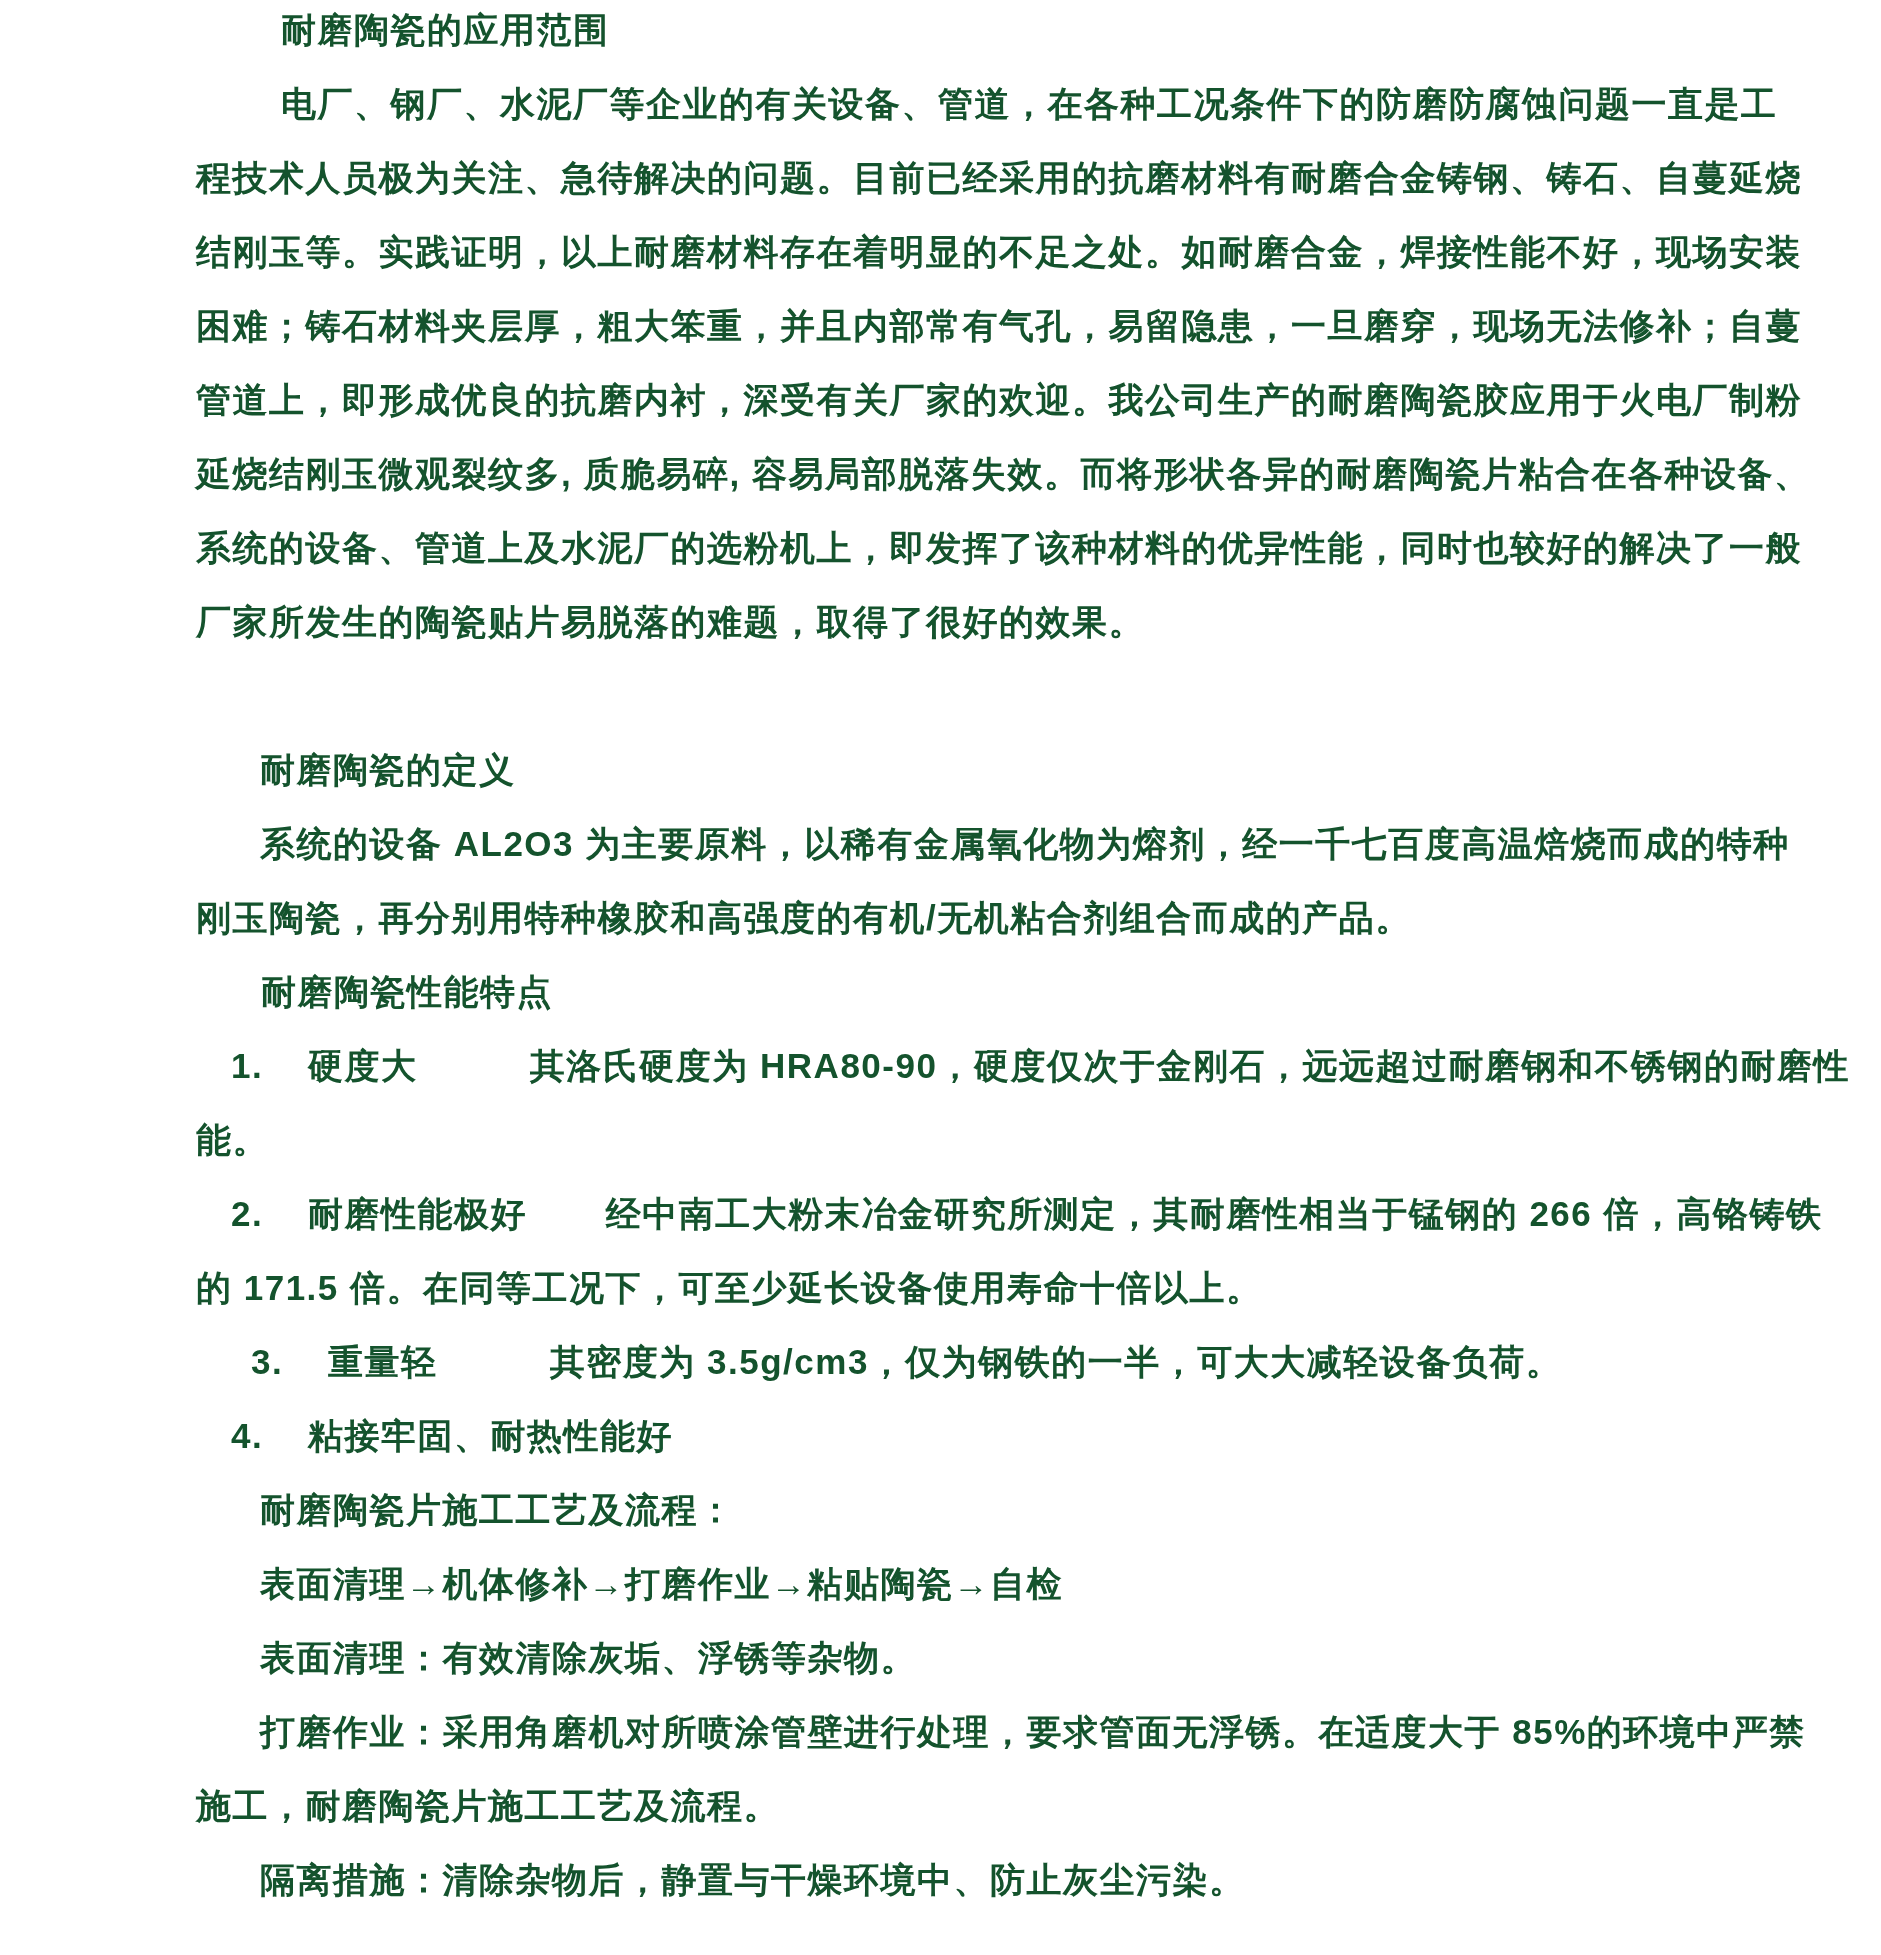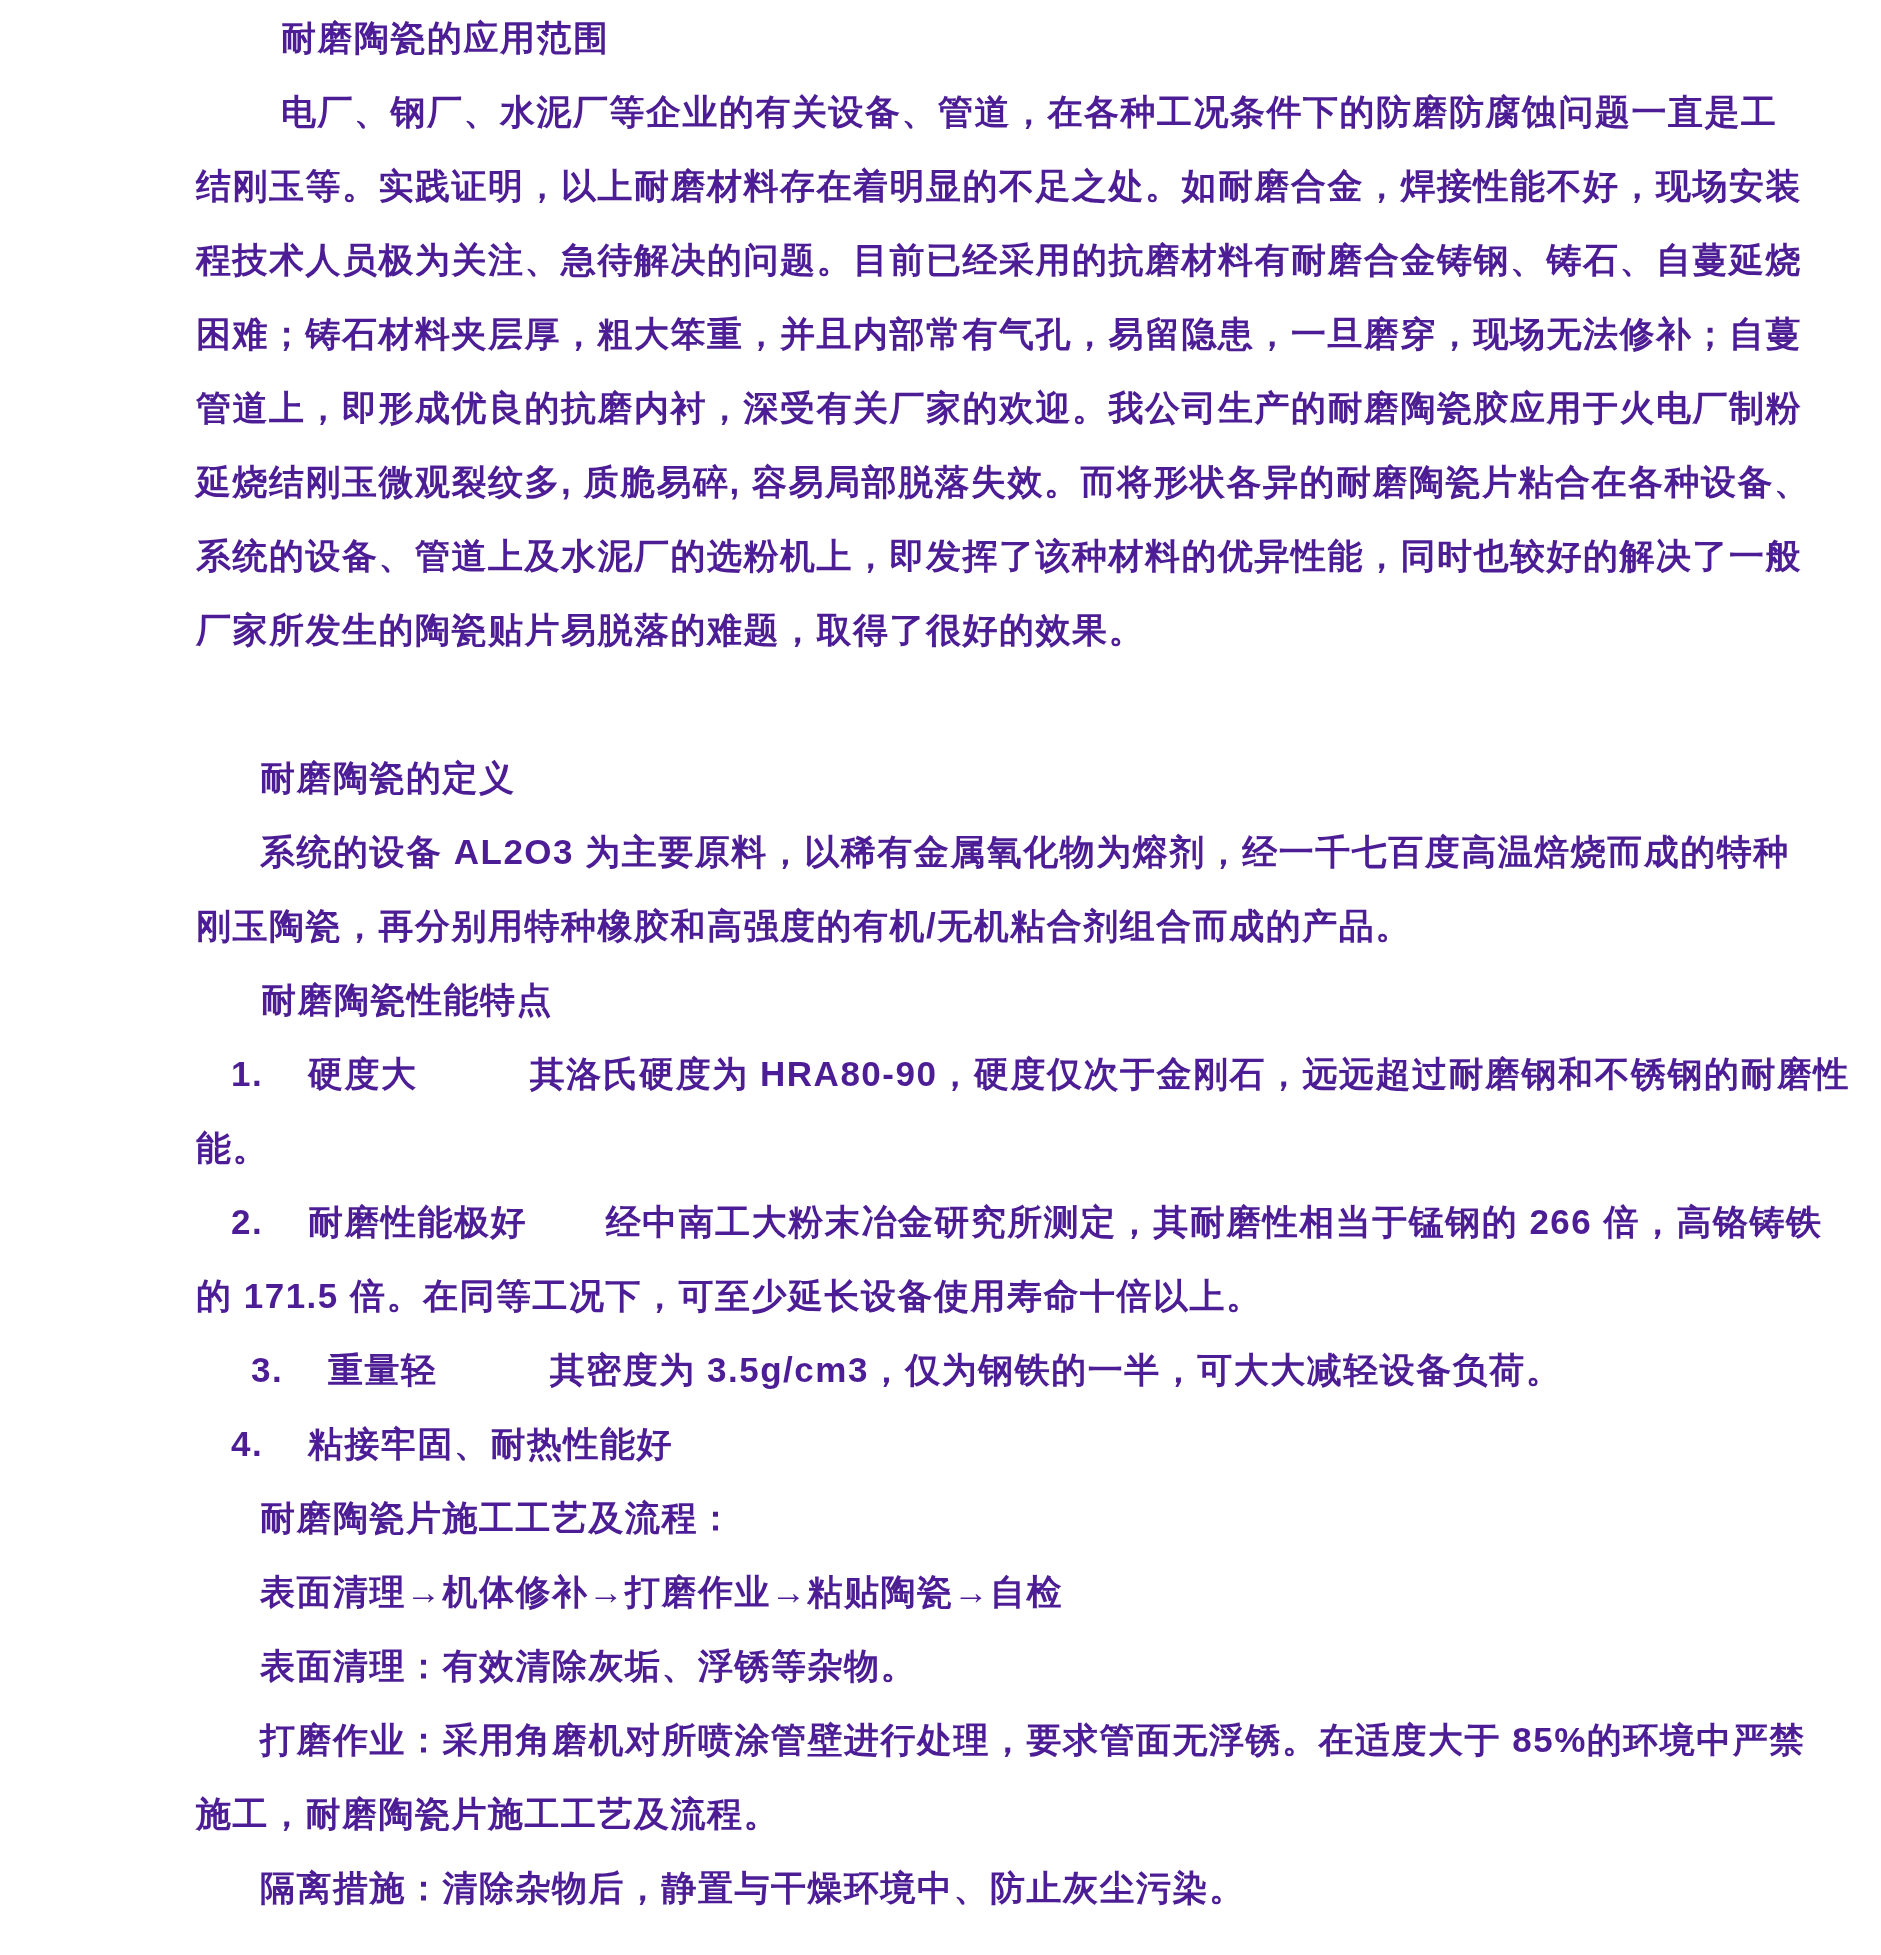"耐磨陶瓷的应用范围" .page { color: #4c1d95 -> #14532d; padding: 15px 30px 0 196px -> 7px 30px 0 196px }
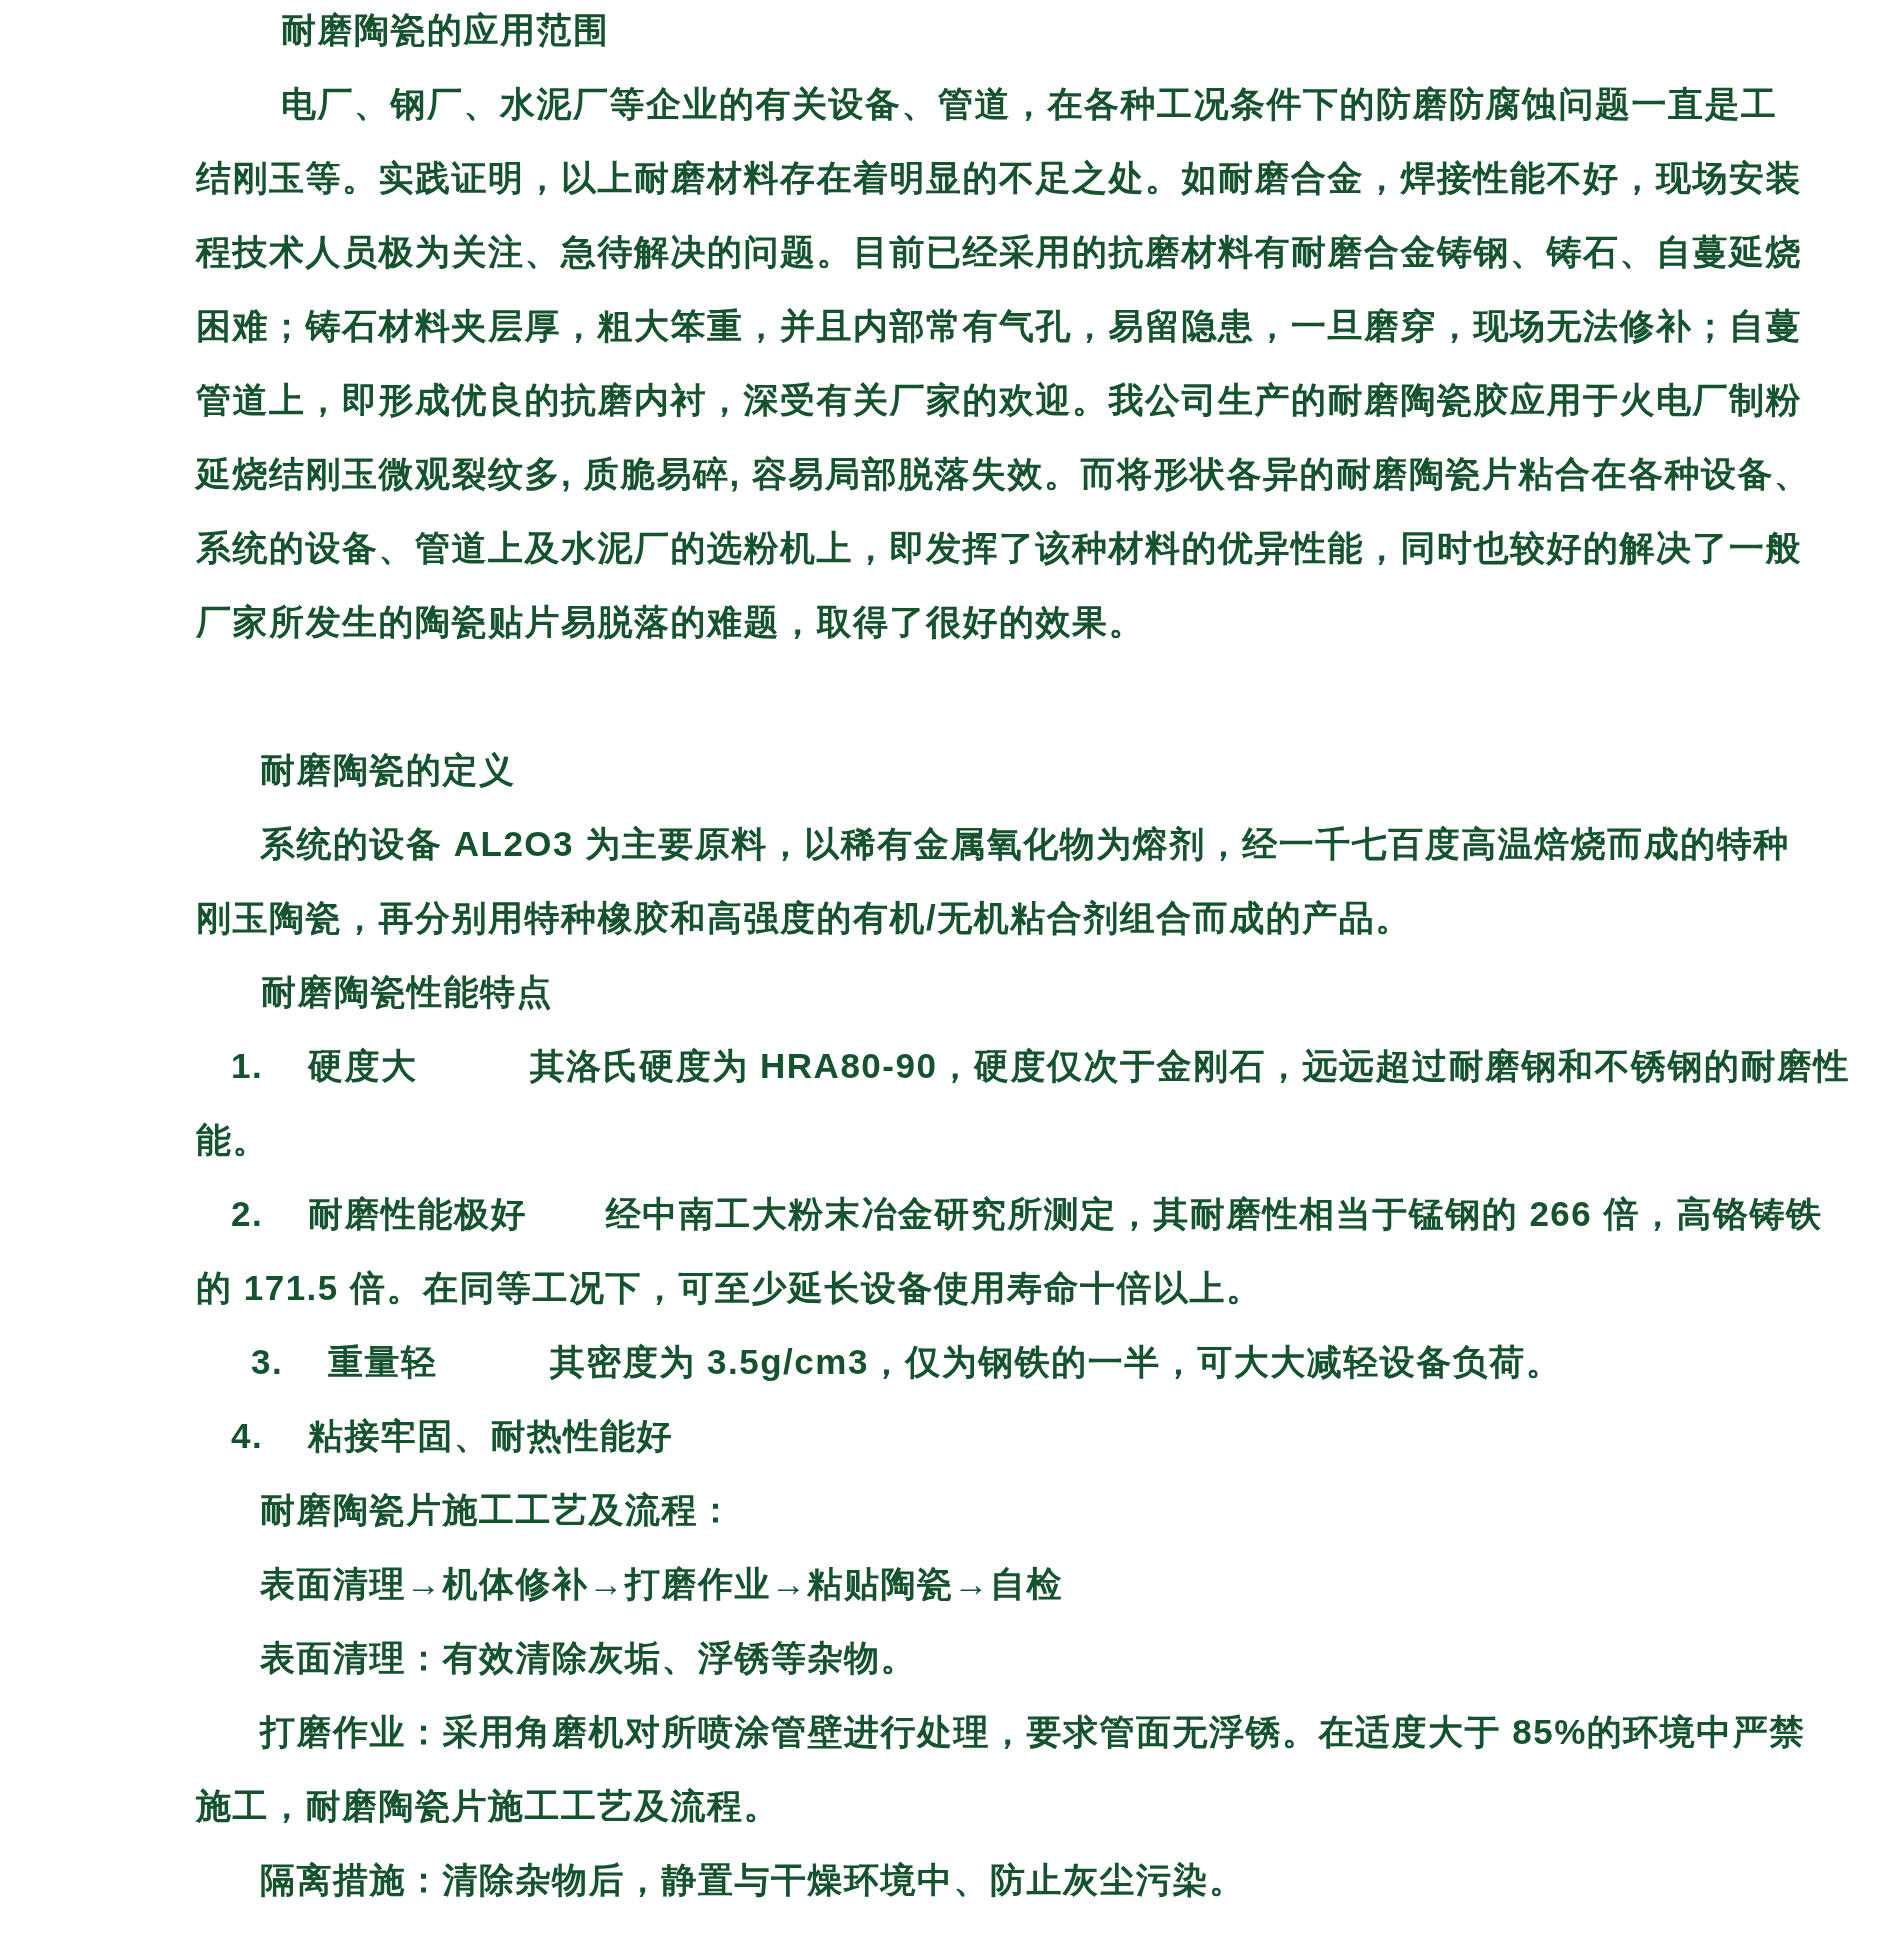"结刚玉等。实践证明，以上耐磨材料存在着明显的不足之处。如耐磨合金，焊接性能不好，" div.line { order: before "程技术人员极为关注、急待解决的问题。目前已经采用的抗磨材料有耐磨合金铸钢、铸石、" -> after "程技术人员极为关注、急待解决的问题。目前已经采用的抗磨材料有耐磨合金铸钢、铸石、" }
